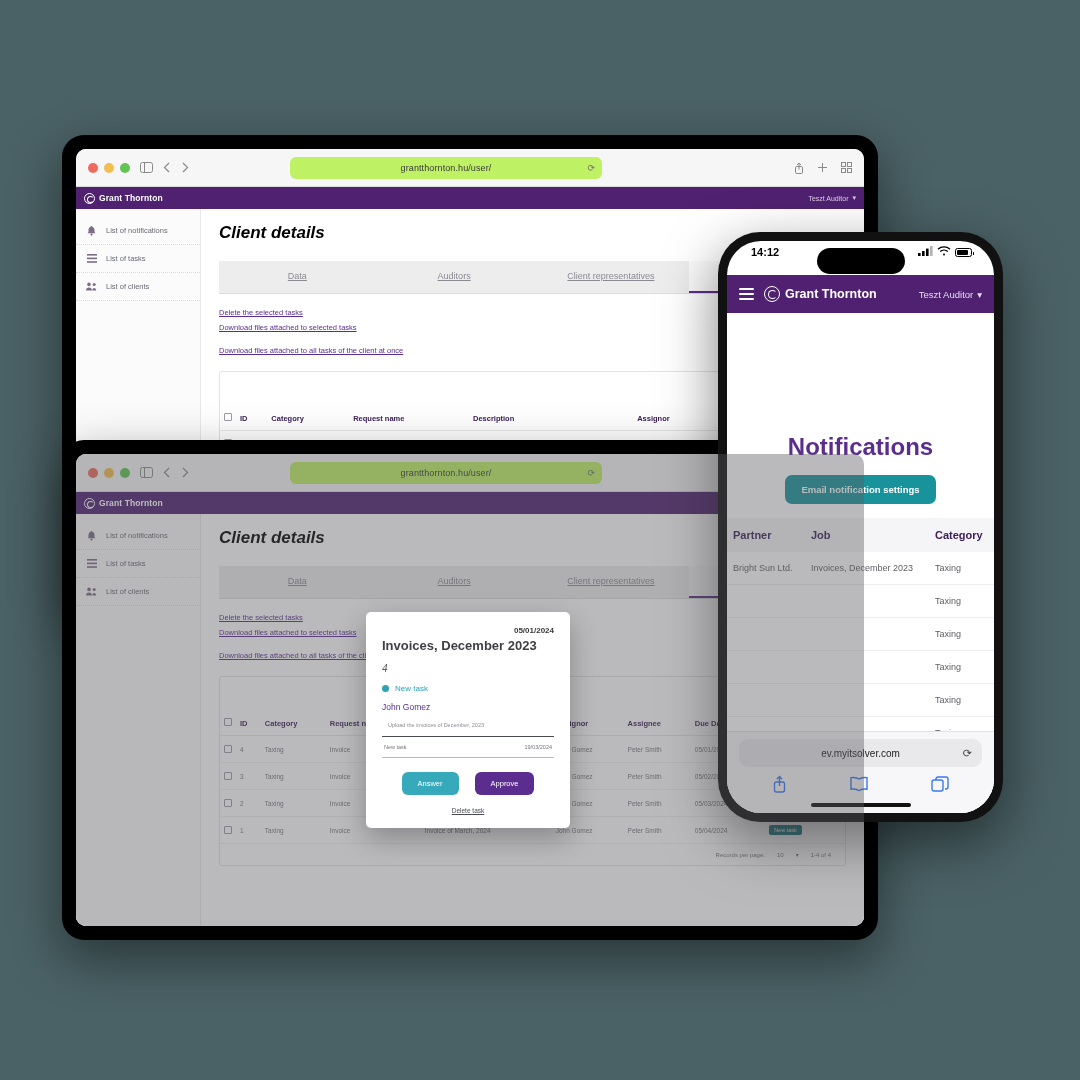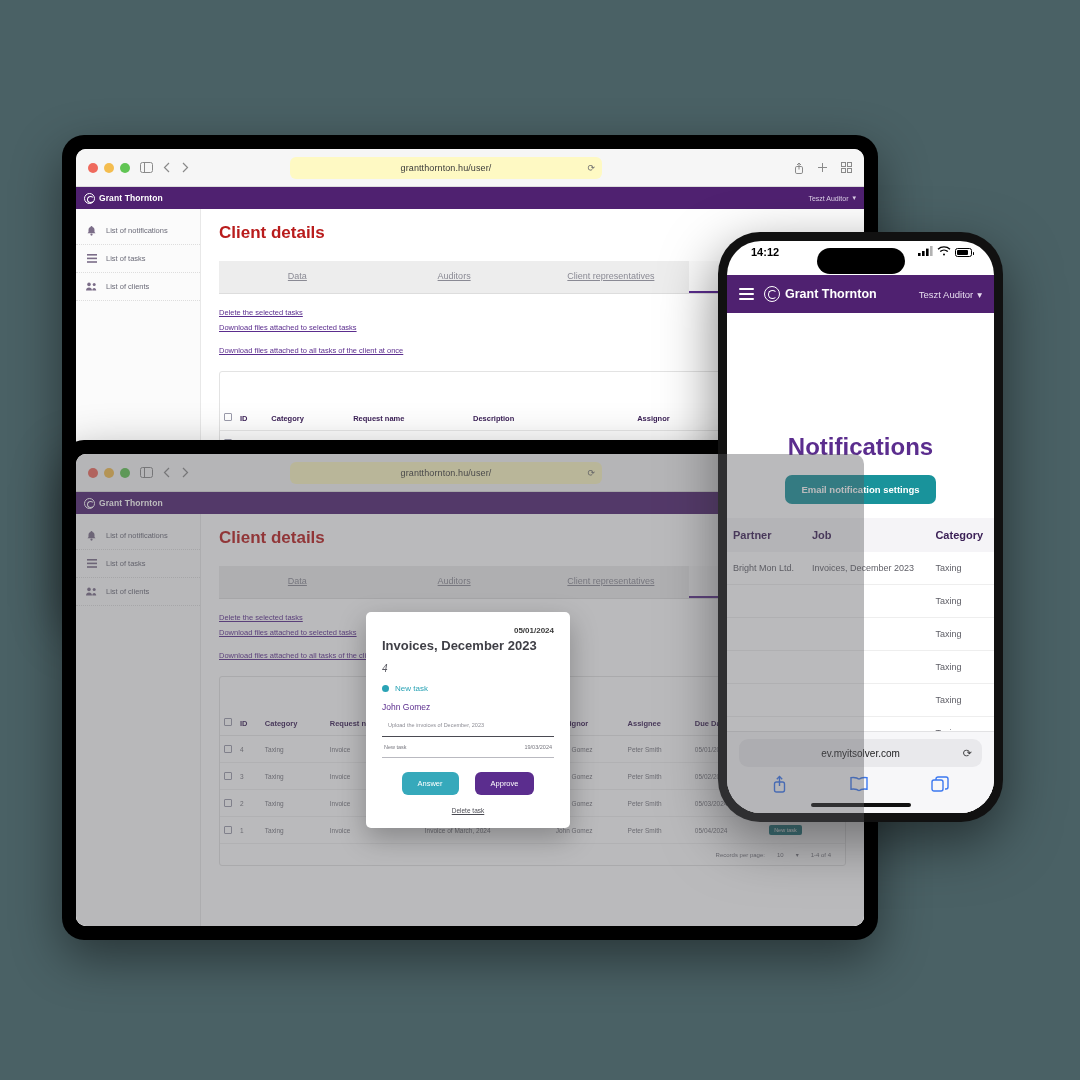"grantthornton.hu/user/" .url-pill { background: #fef9c3 -> #bef264 }
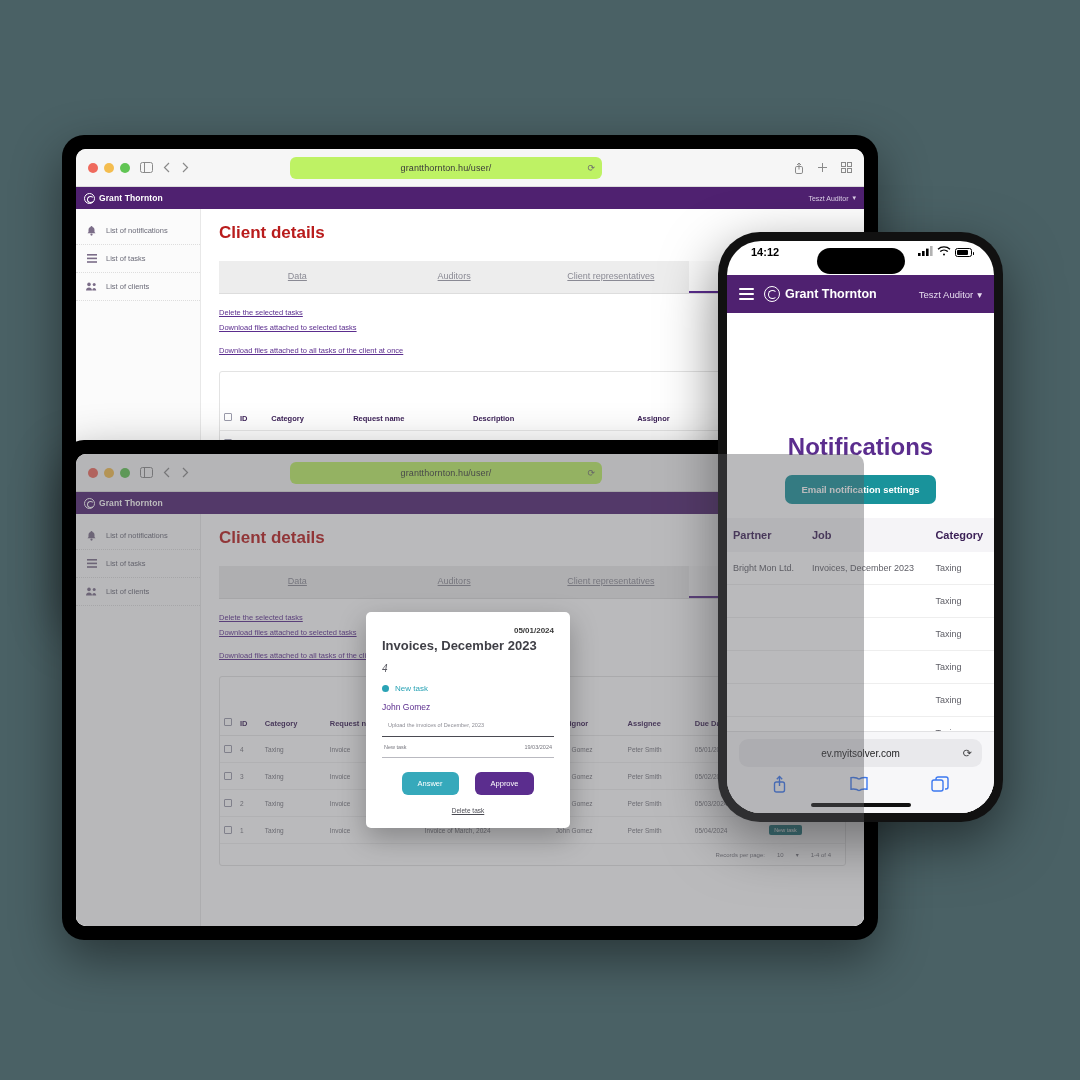"Client details" .page-title { color: #b91c1c -> #000000; font-style: none -> italic }
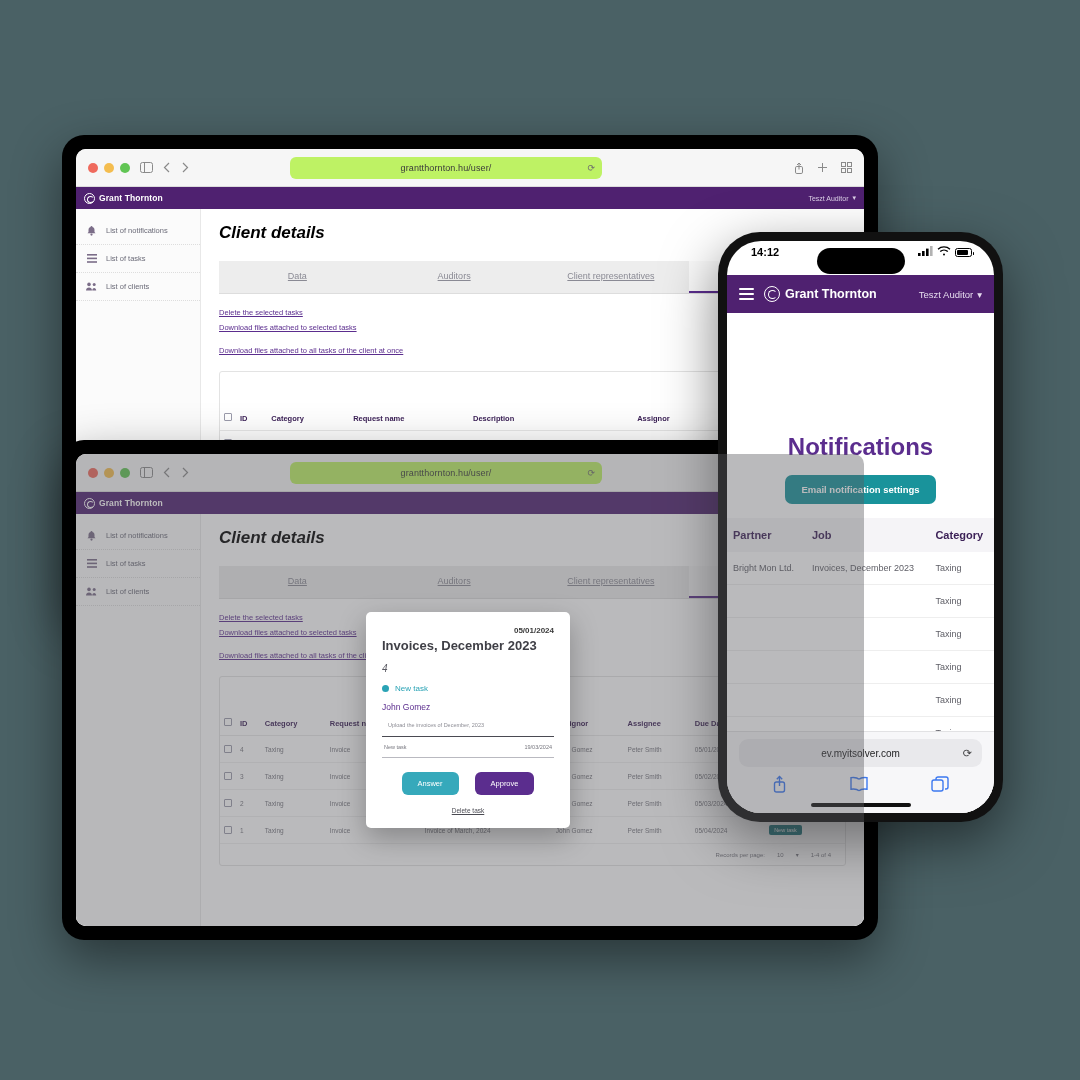"Bright Mon Ltd." td { text: Mon -> Sun }
